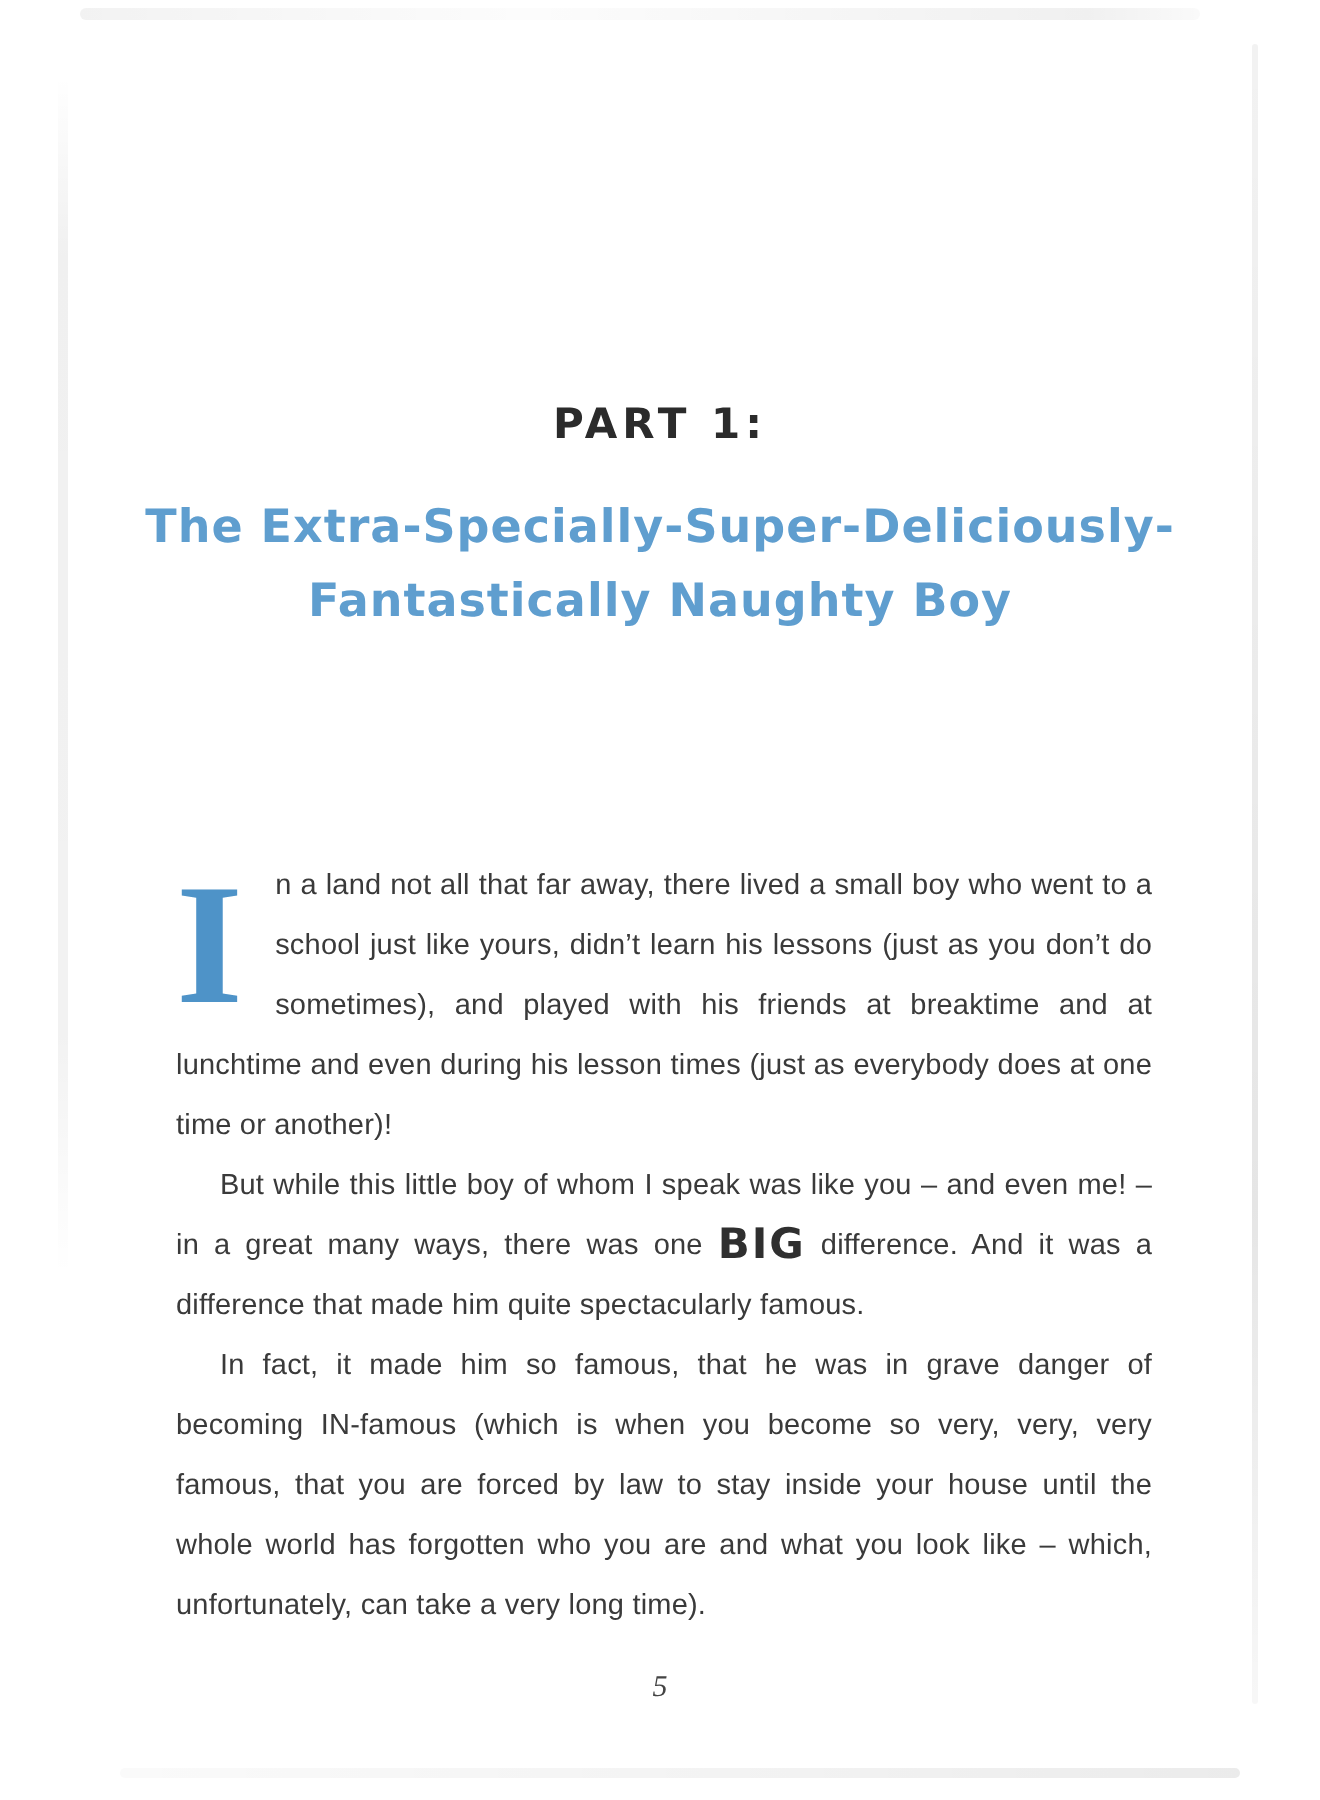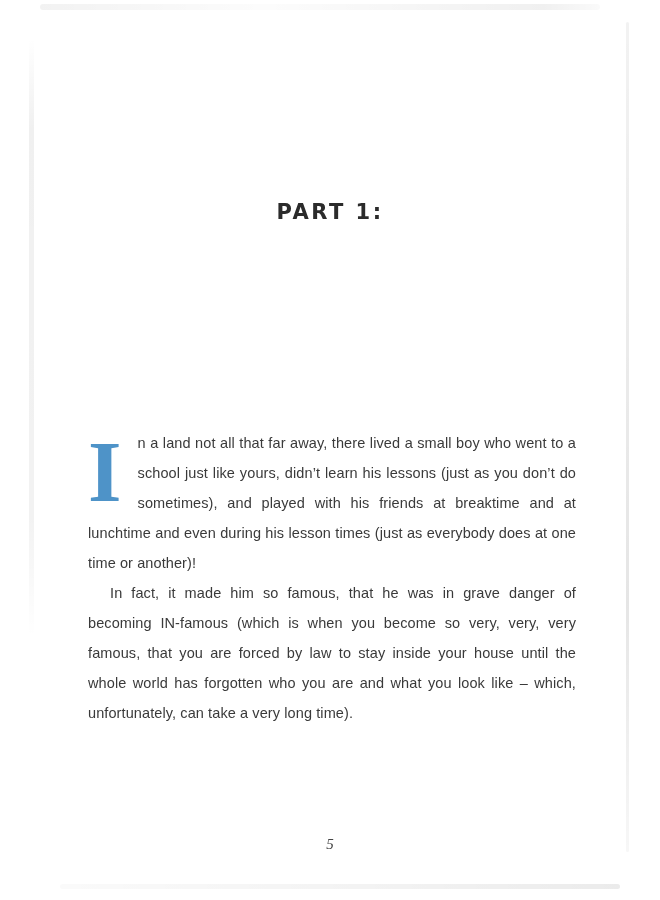"The Extra-Specially-Super-Deliciously-" div.book-title { html: none -> <div> <div>The Extra-Specially-Super-Deliciously-</div> <div>Fantastically Naughty Boy</div> </div> }
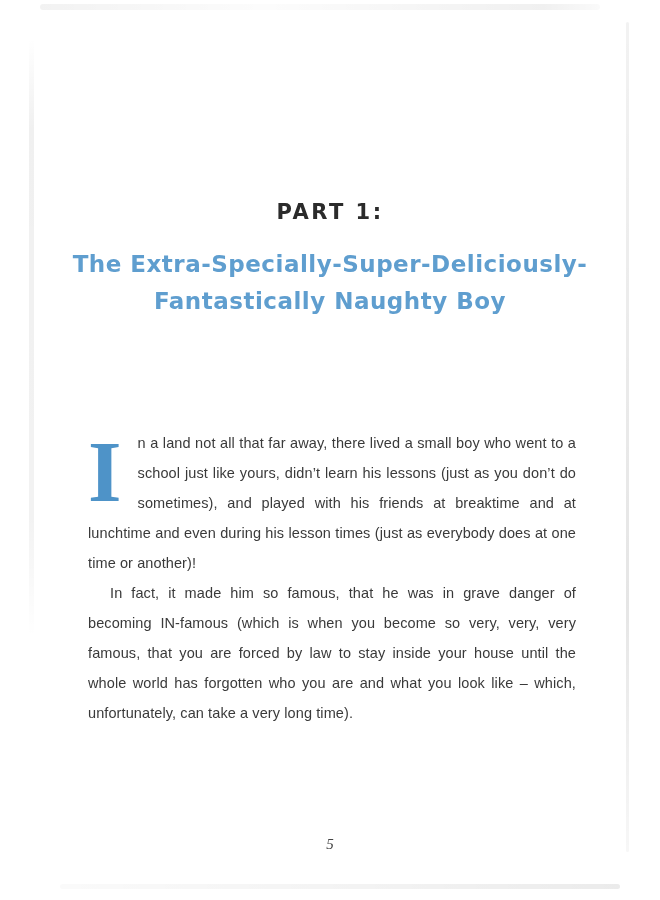"But while this little boy" p.para { html: none -> <p><span>But while this little boy of whom I speak was like you – and even me! – in a great many ways, there was one </span><span>BIG</span><span> difference. And it was a difference that made him quite spectacularly famous.</span></p> }
